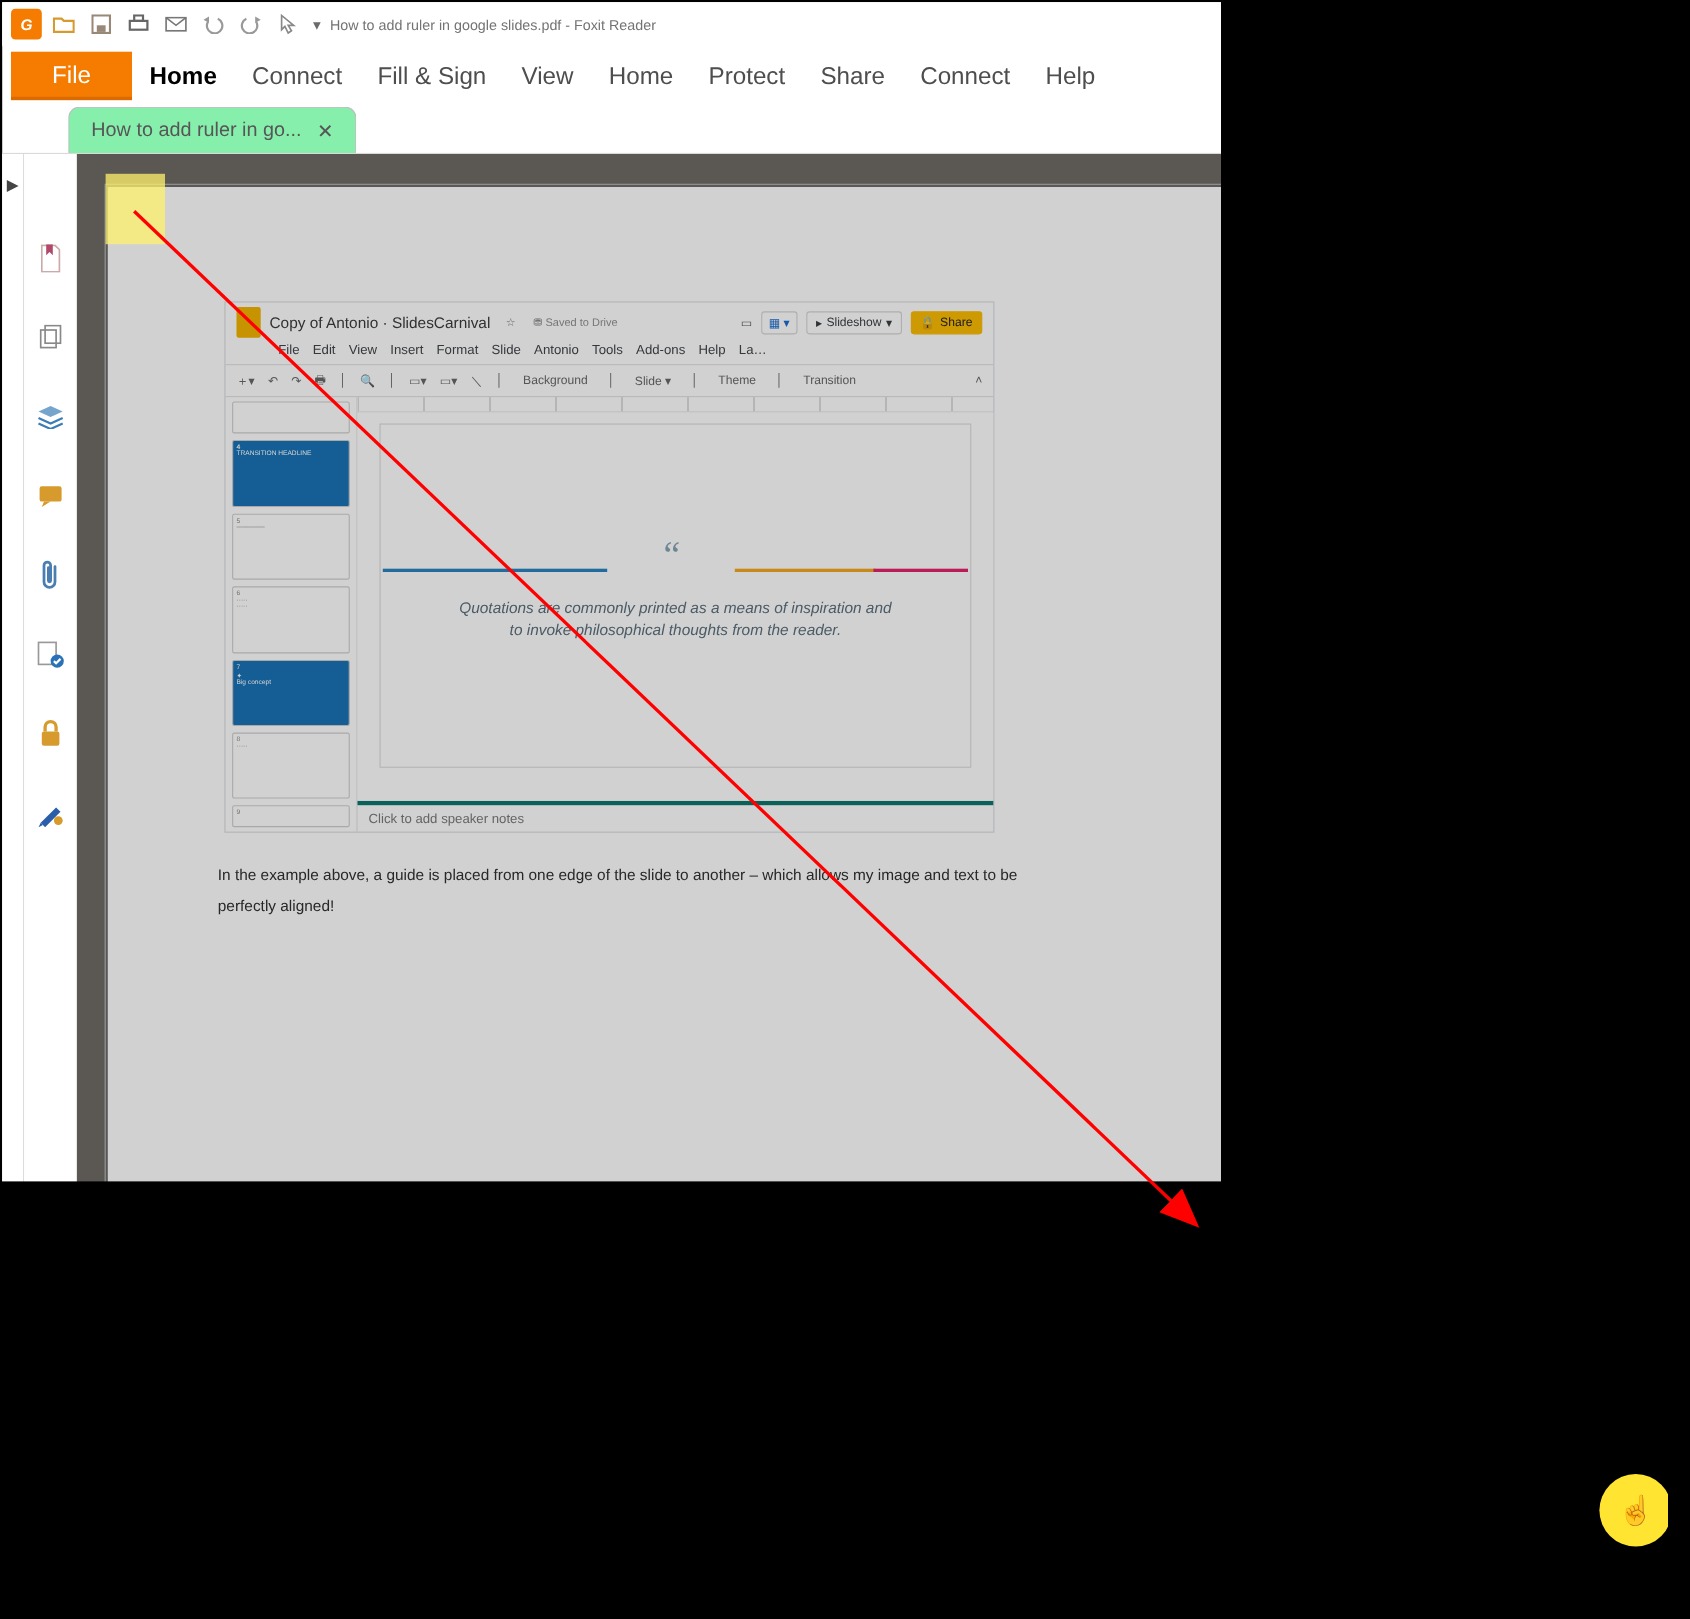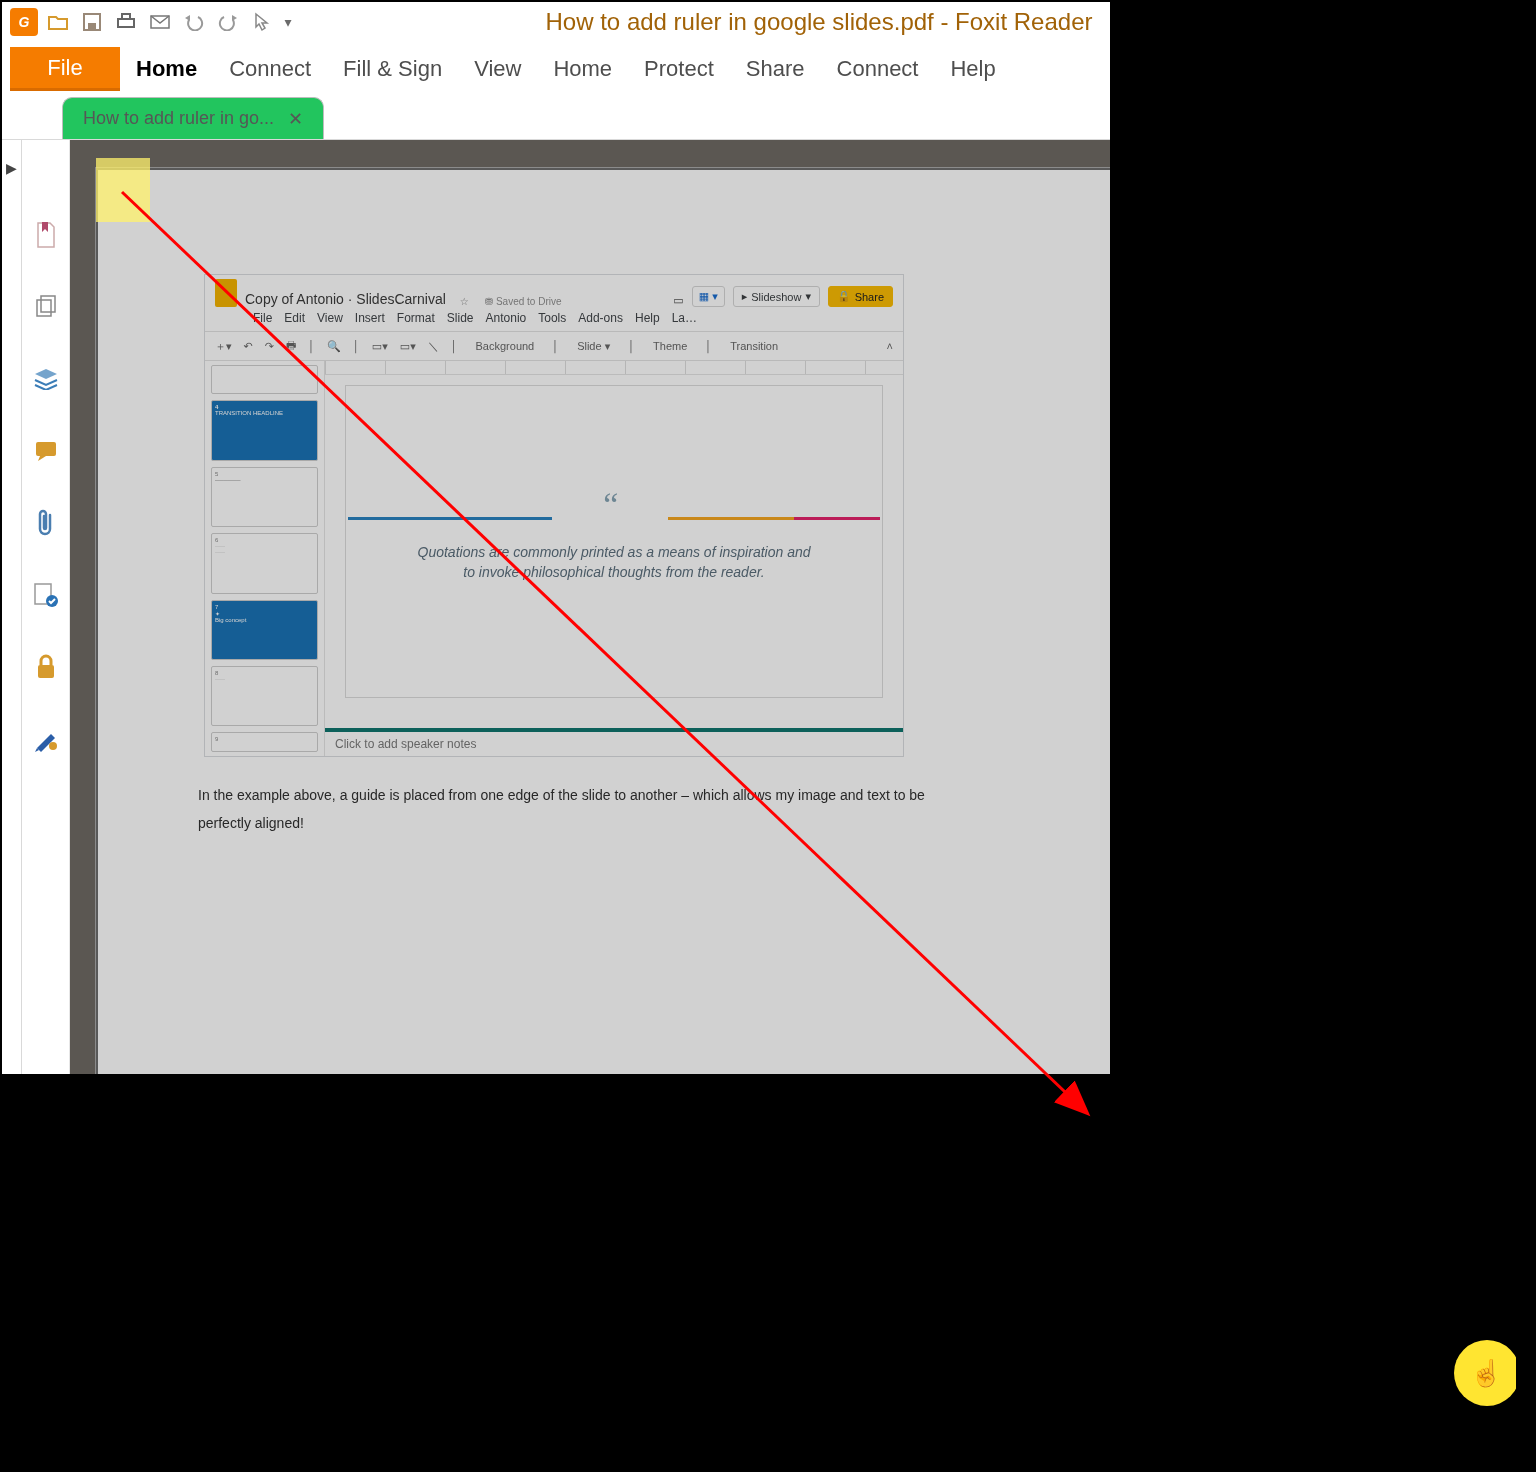"How to add ruler in google" .titlebar .title { color: #a16207 -> #737373; font-size: 24px -> 13px; text-align: center -> left }
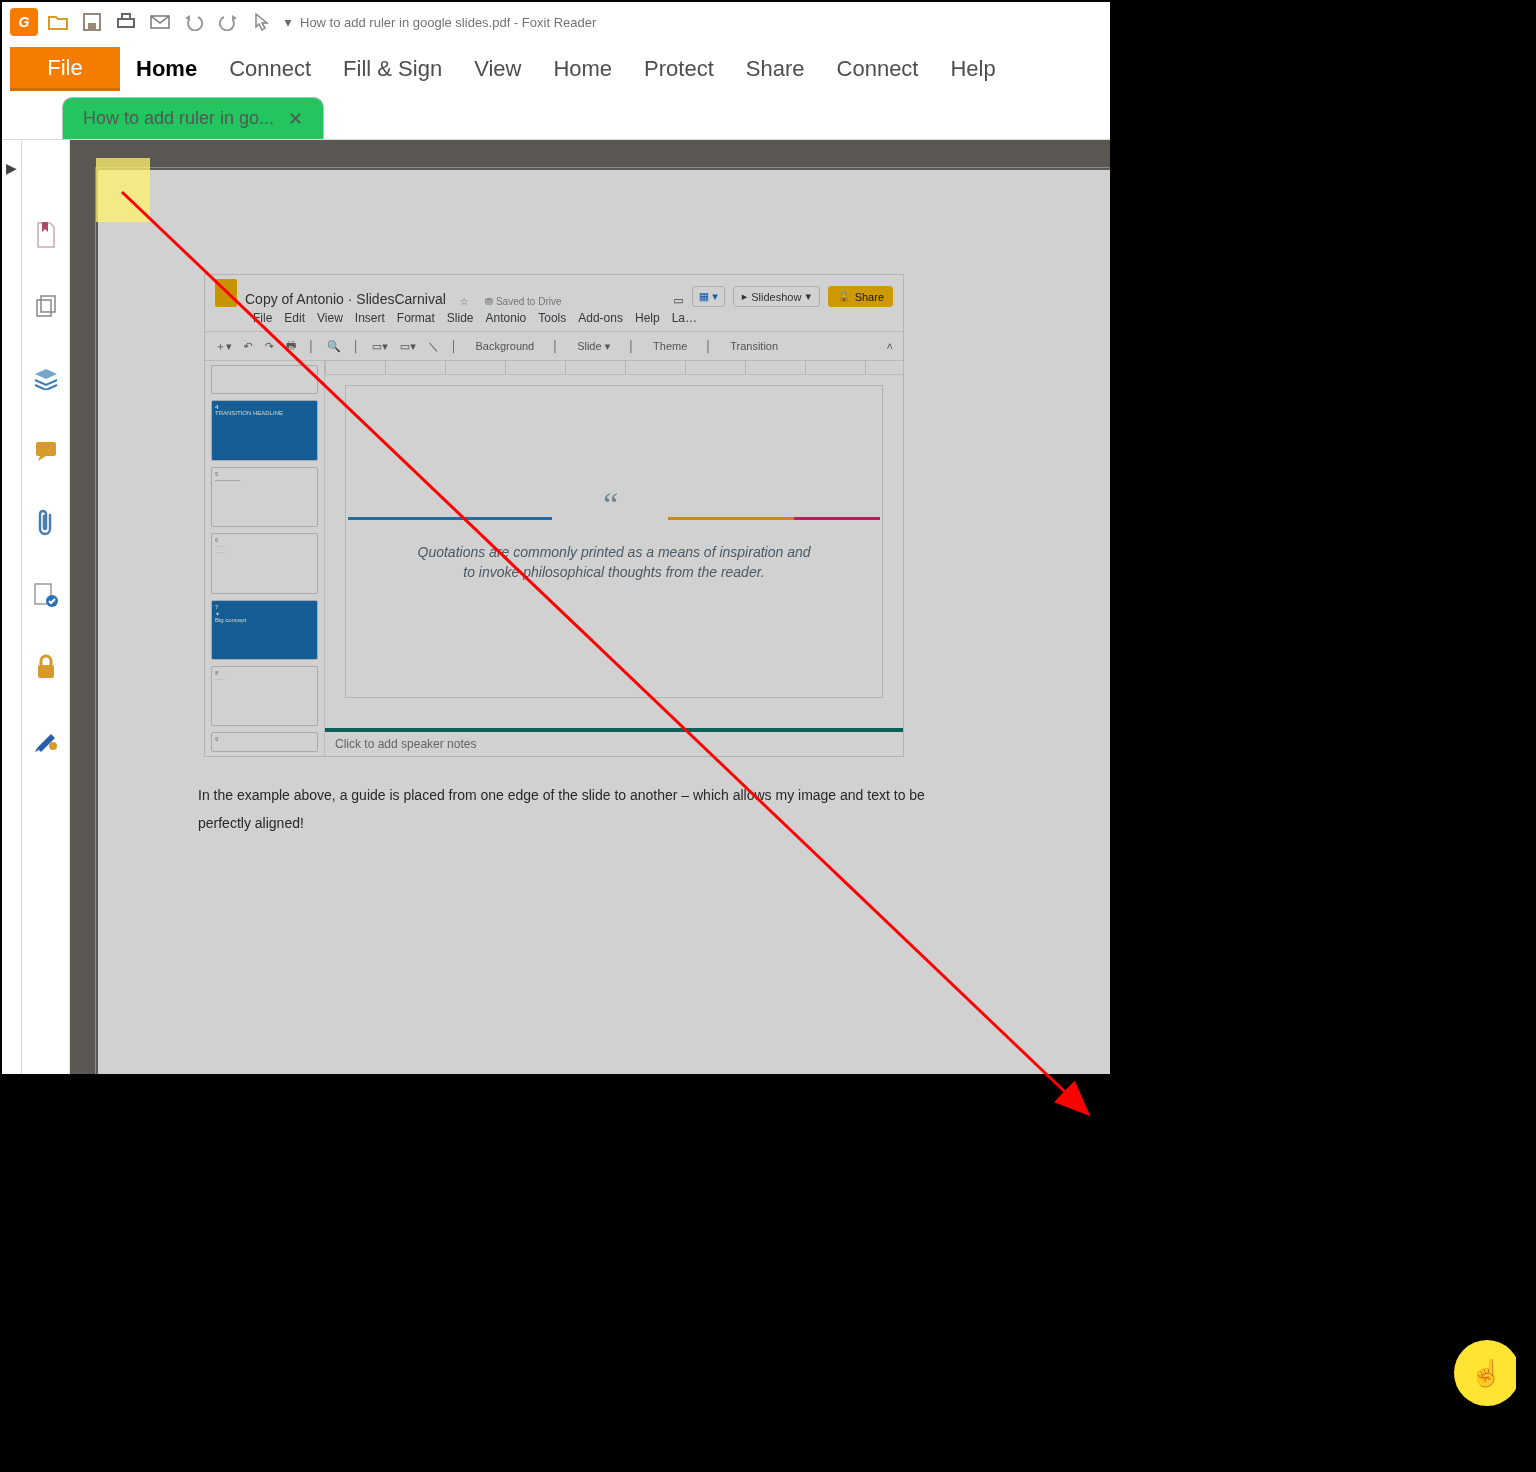"How to add ruler in go..." .doctab.active { background: #22c55e -> #86efac }
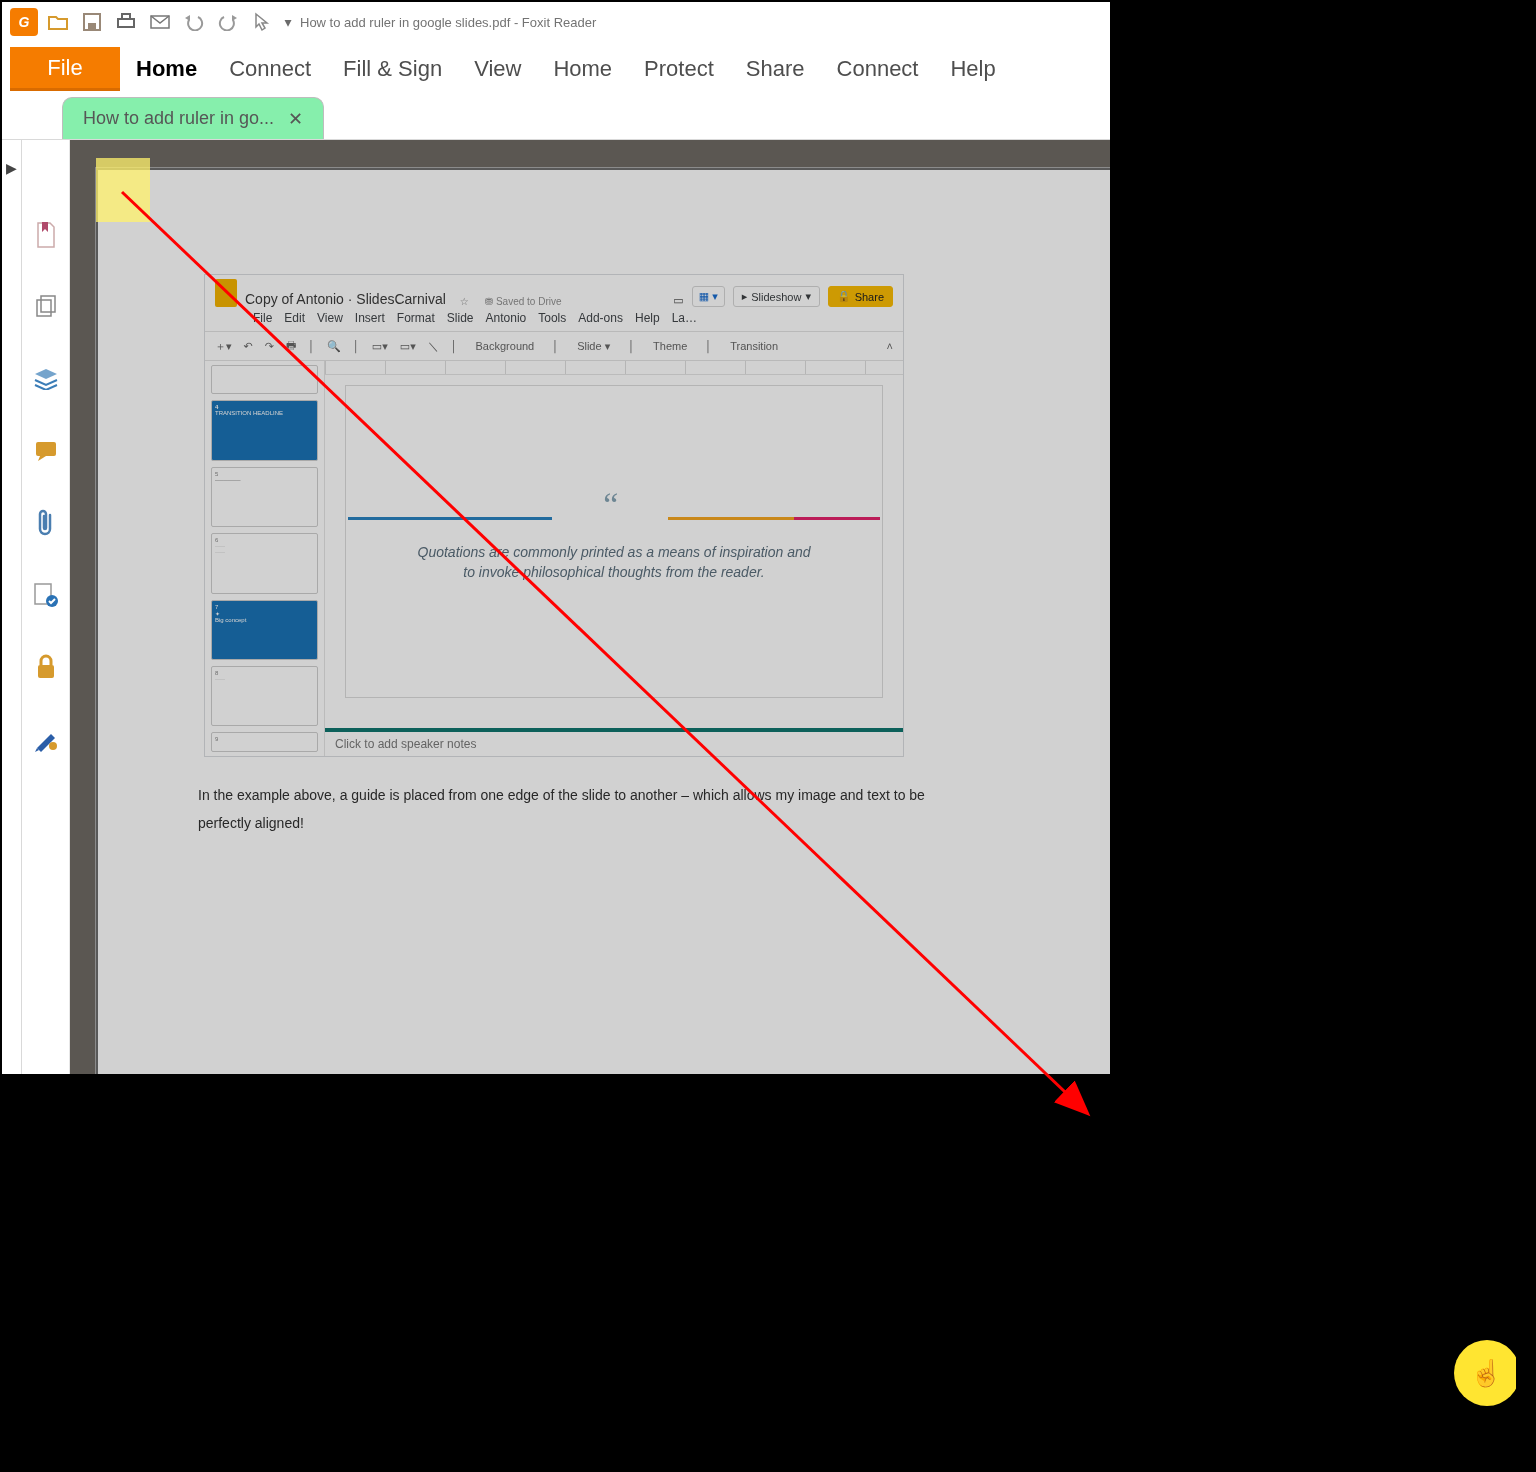"Copy of Antonio · SlidesCarnival" .gtop { align-items: flex-end -> center }
